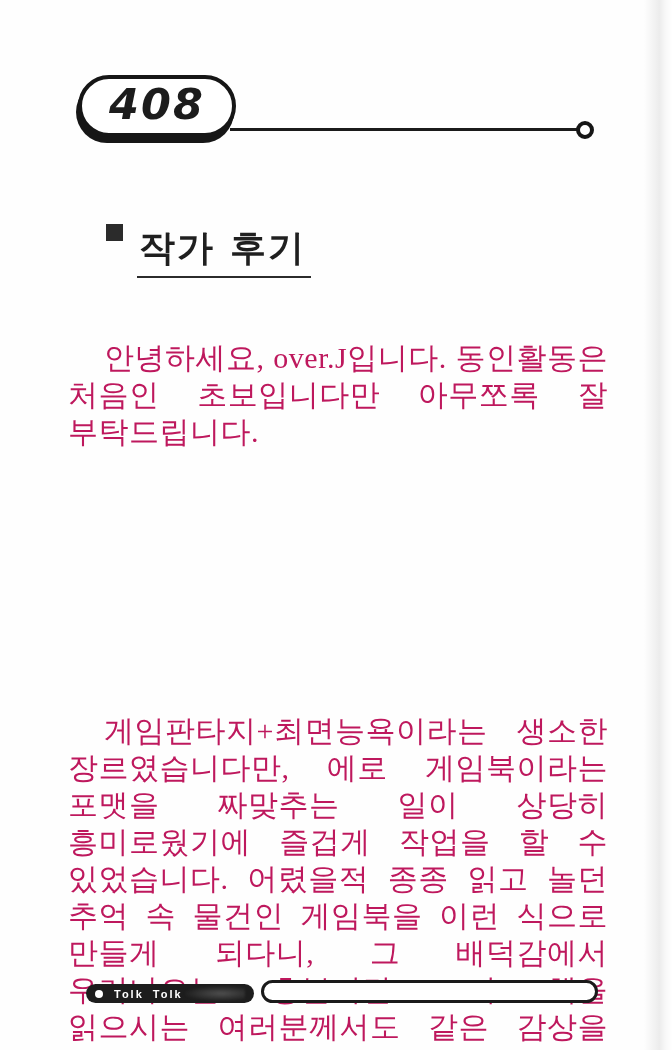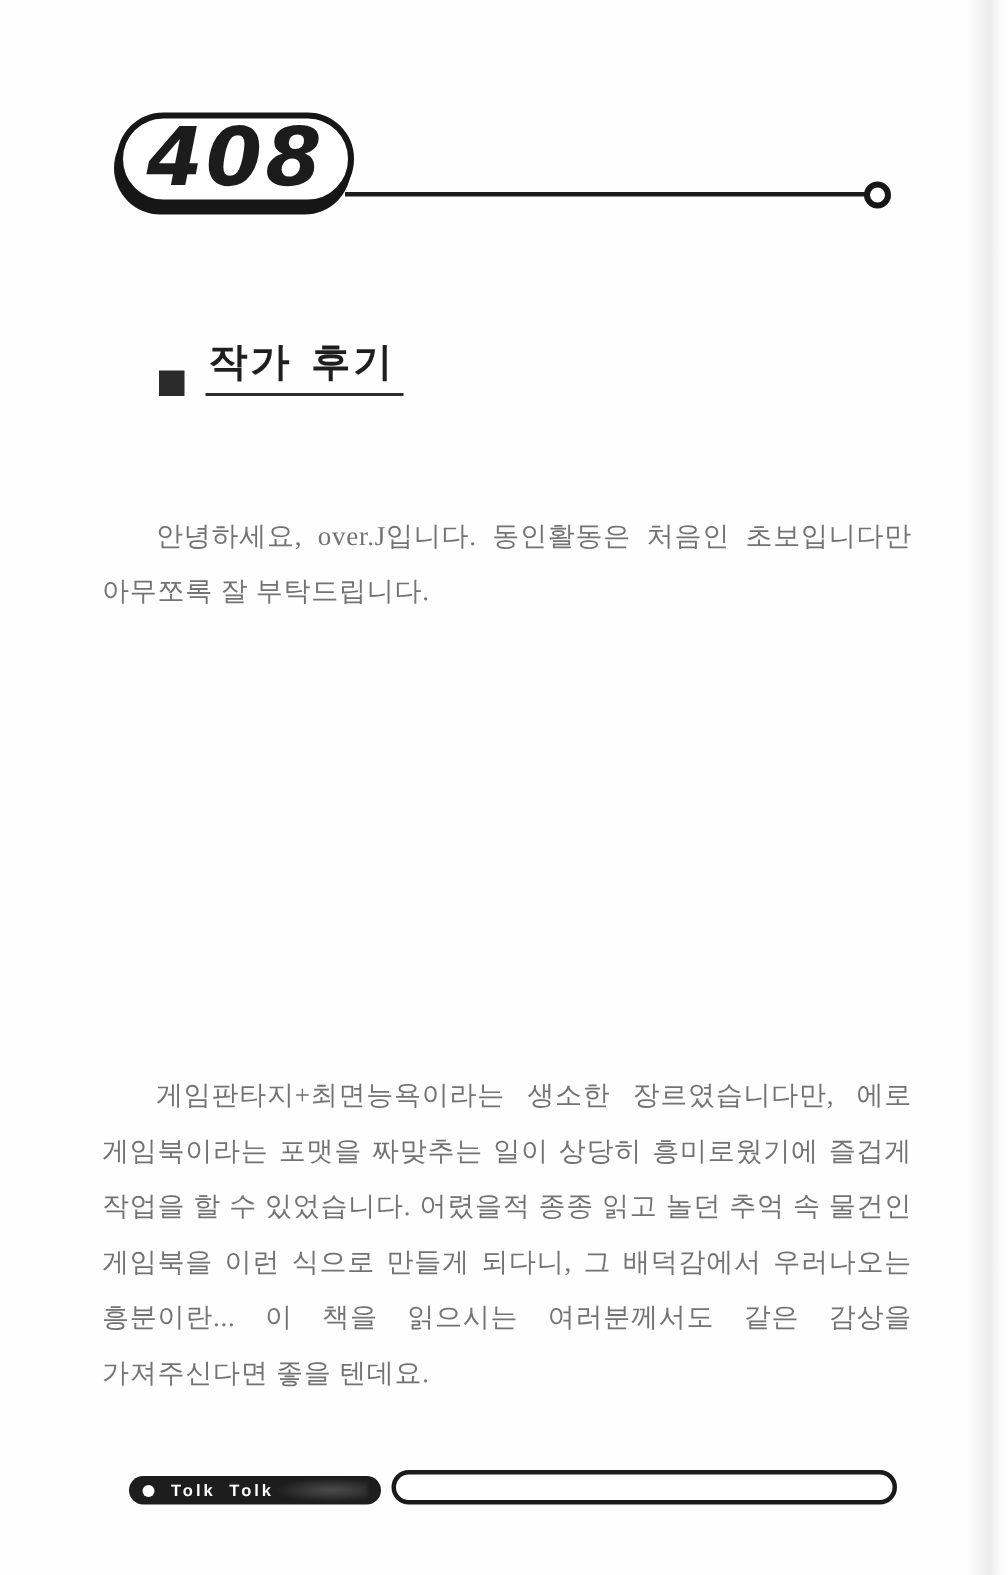"408" .badge-number { font-size: 54px -> 43px }
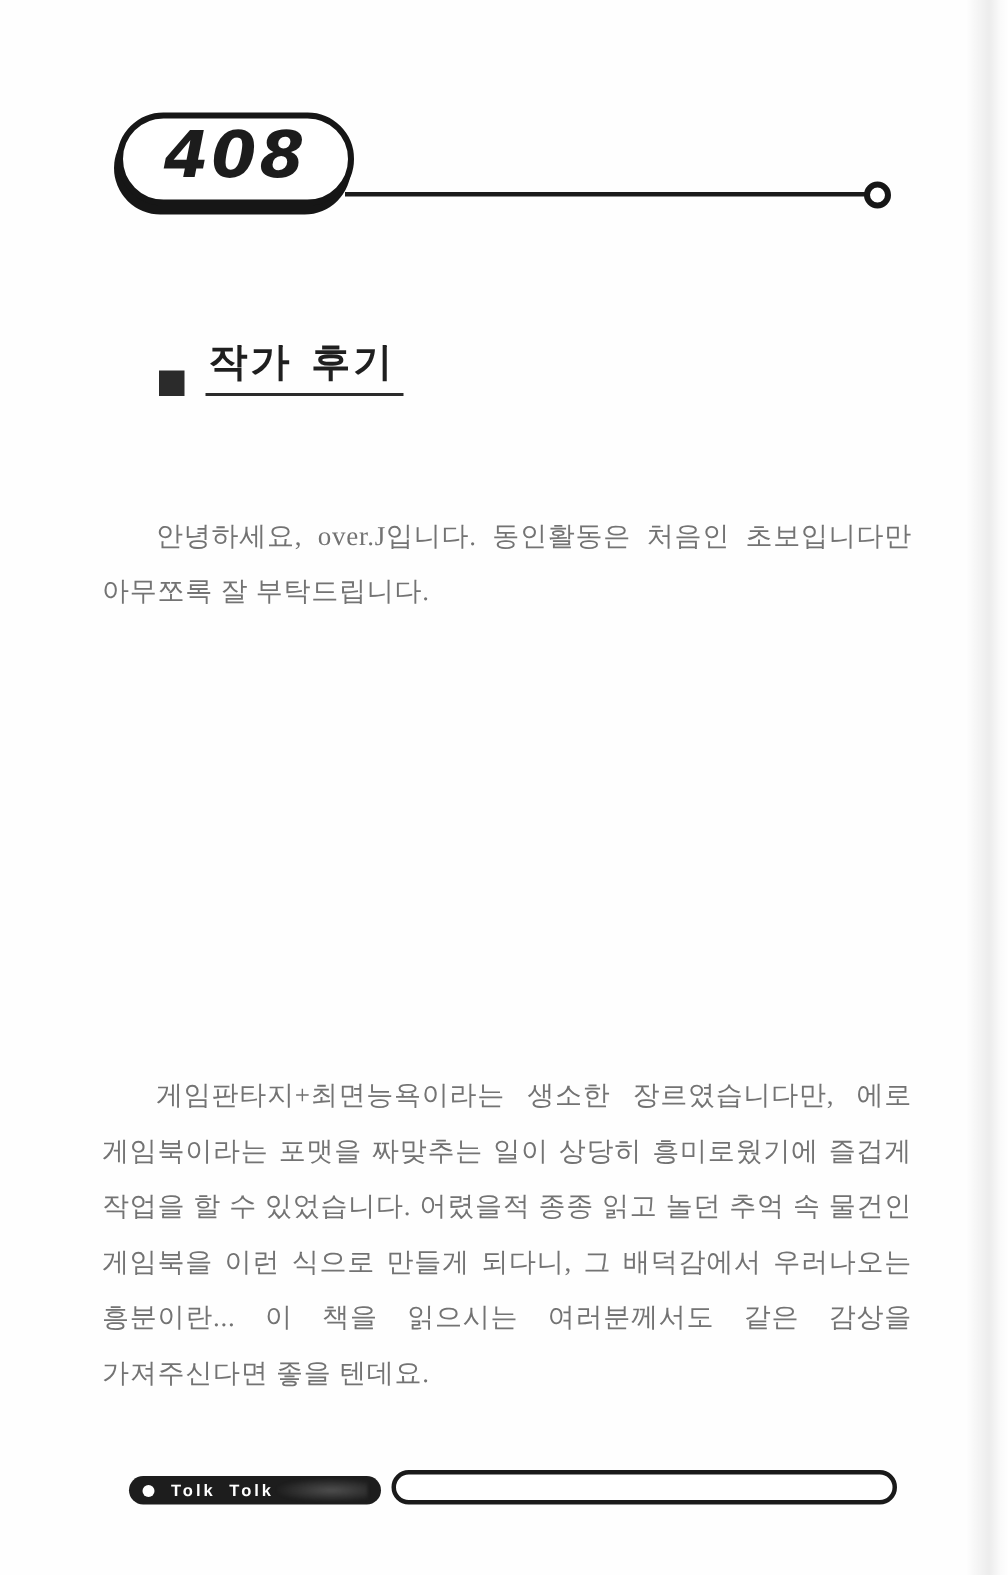"작가 후기" .section-heading { align-items: flex-end -> flex-start; font-size: 26px -> 36px }
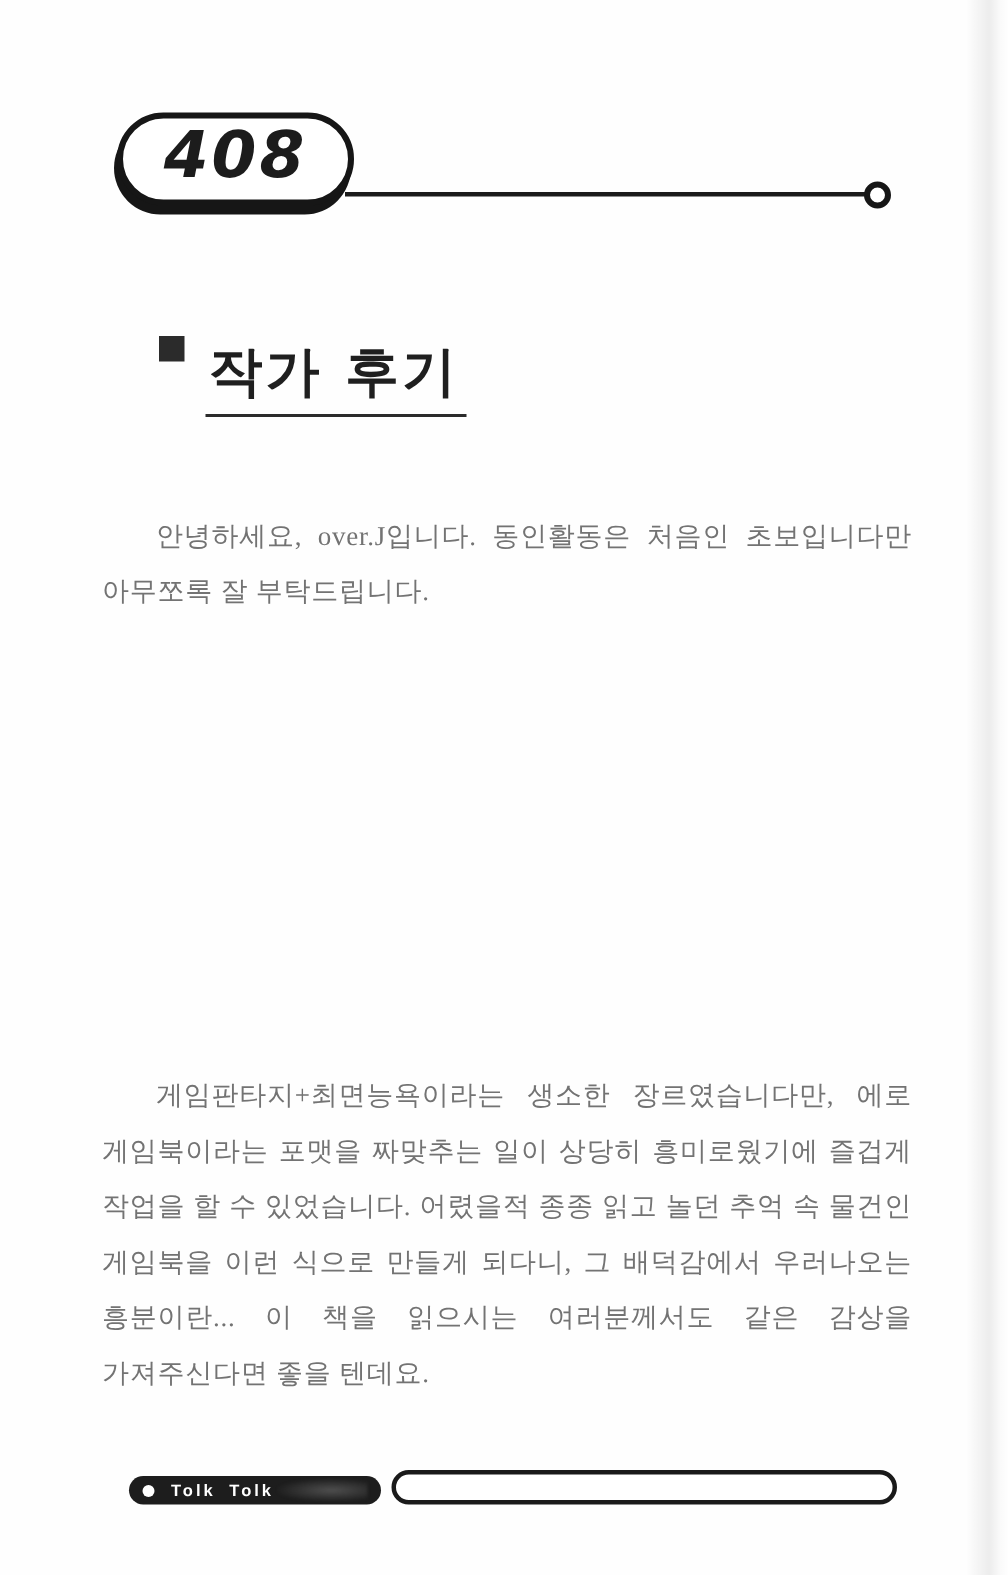"안녕하세요, over.J입니다. 동인활동은 처음인 초보입니다만" .body-paragraph { color: #737373 -> #be185d; font-size: 18px -> 30px }
